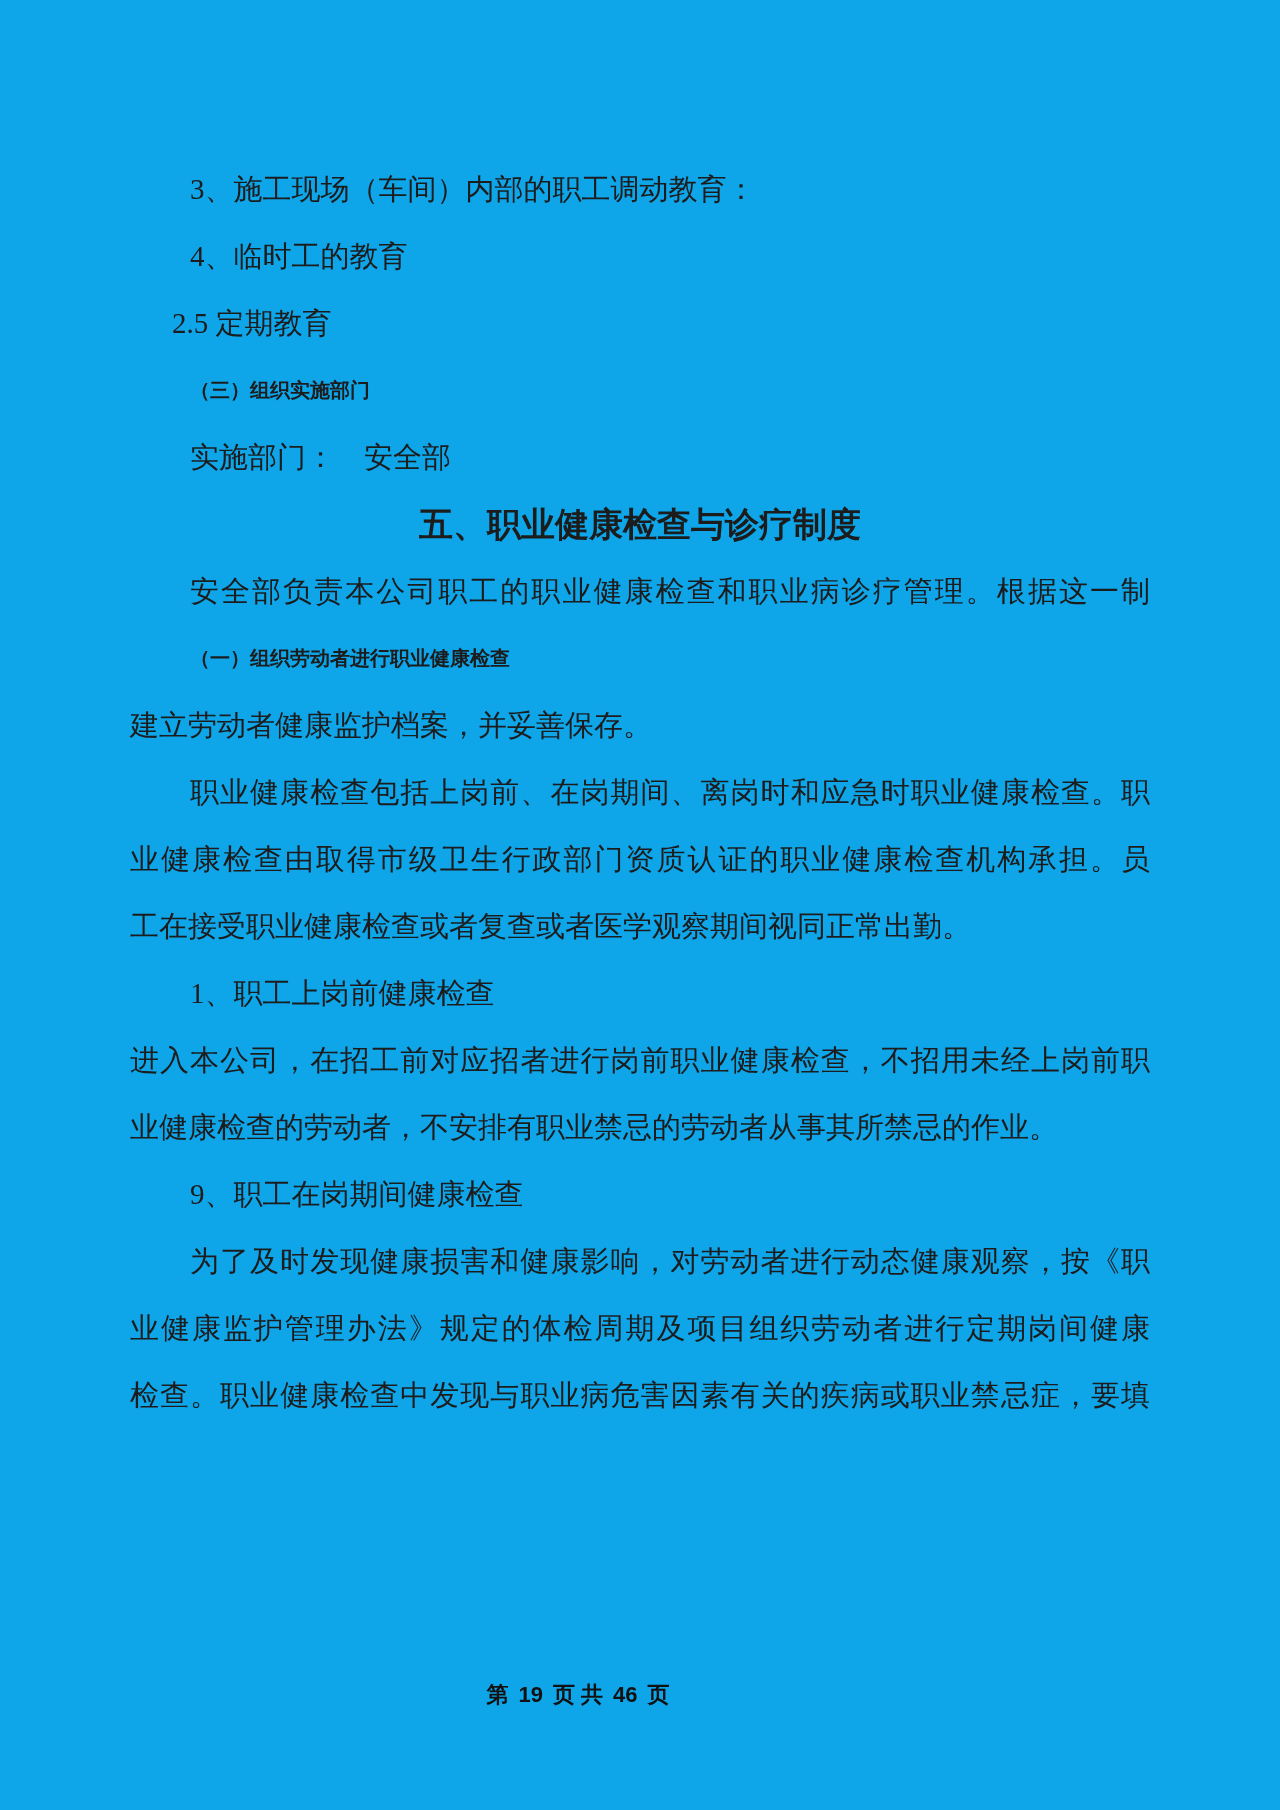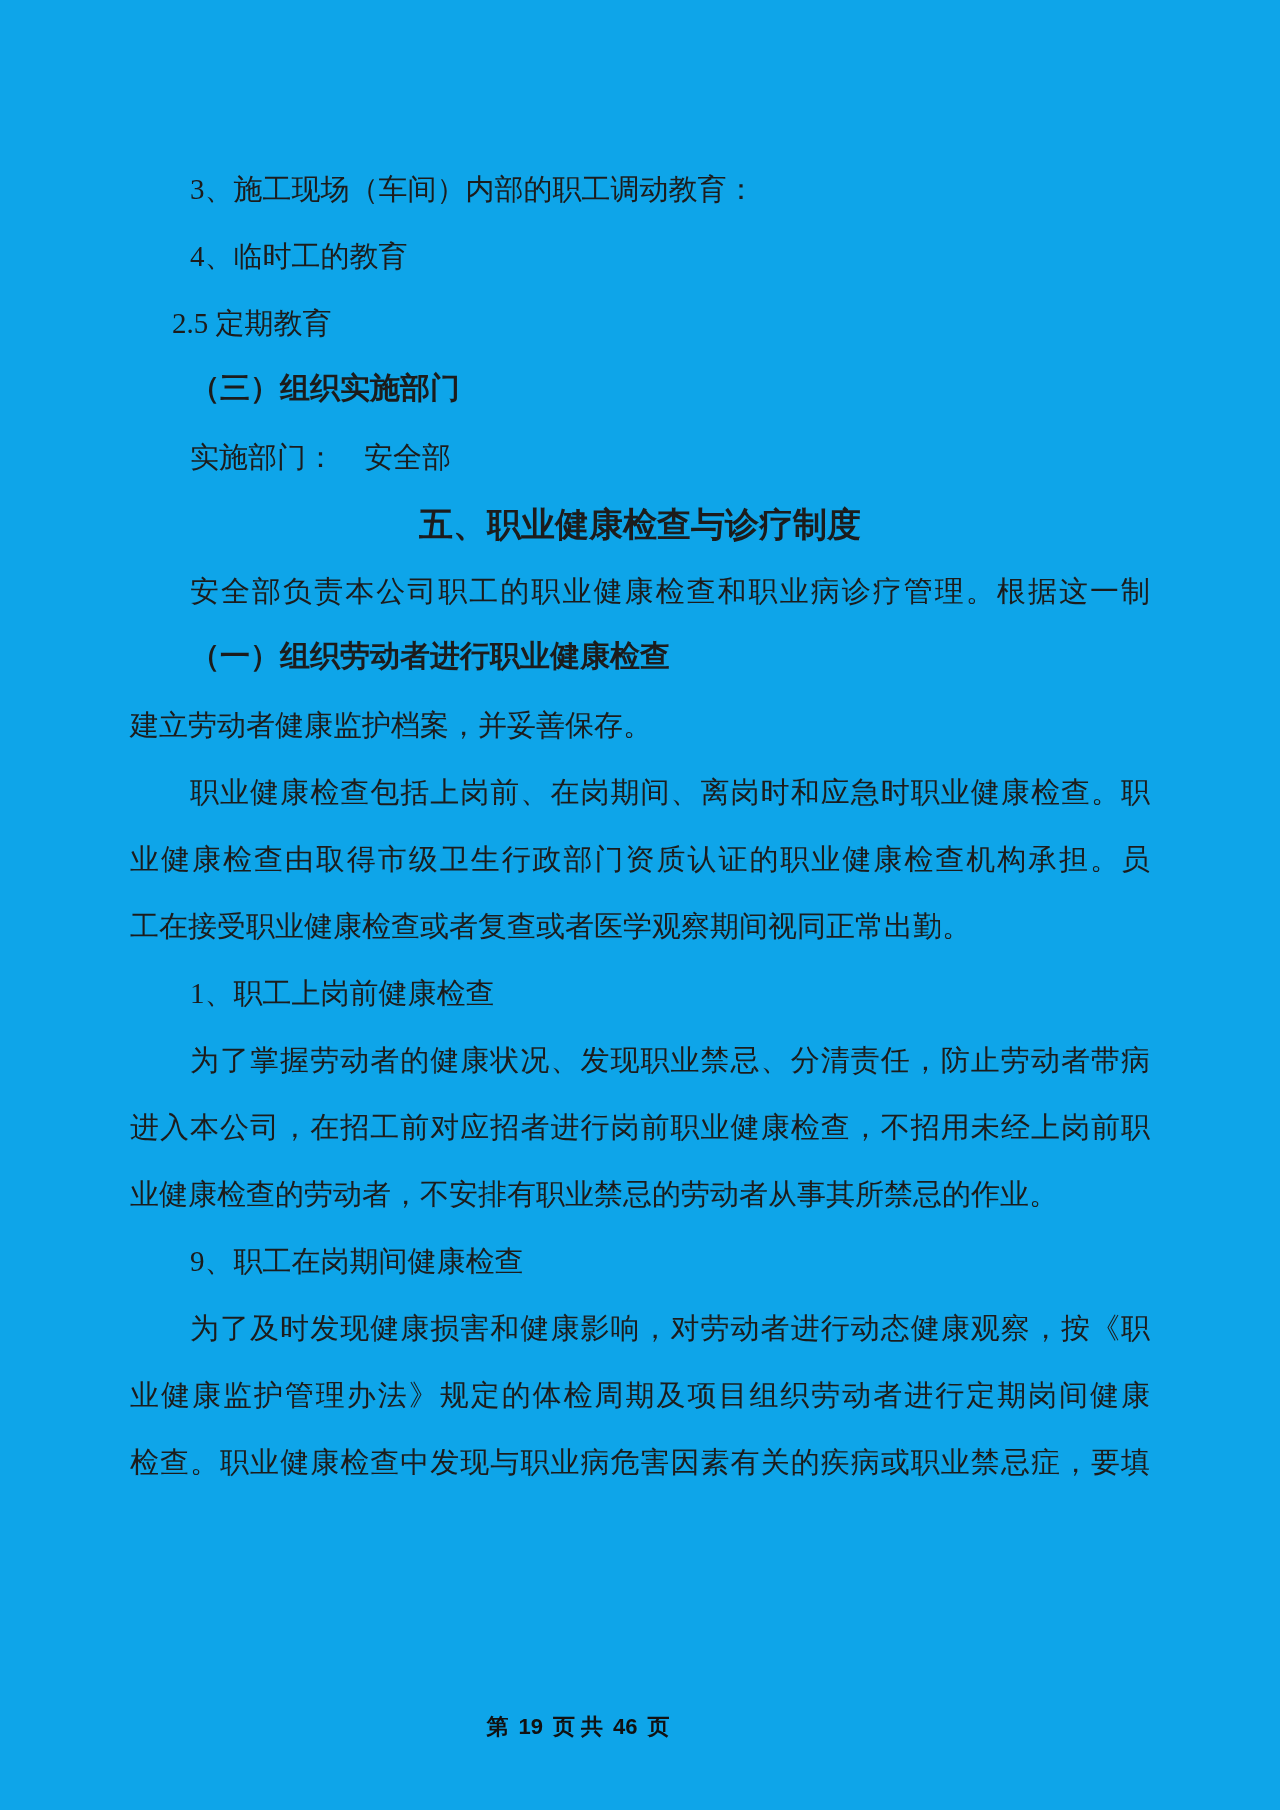"（三）组织实施部门" .hei { font-family: Liberation Mono, monospace -> Liberation Serif, serif; font-size: 30px -> 20px }
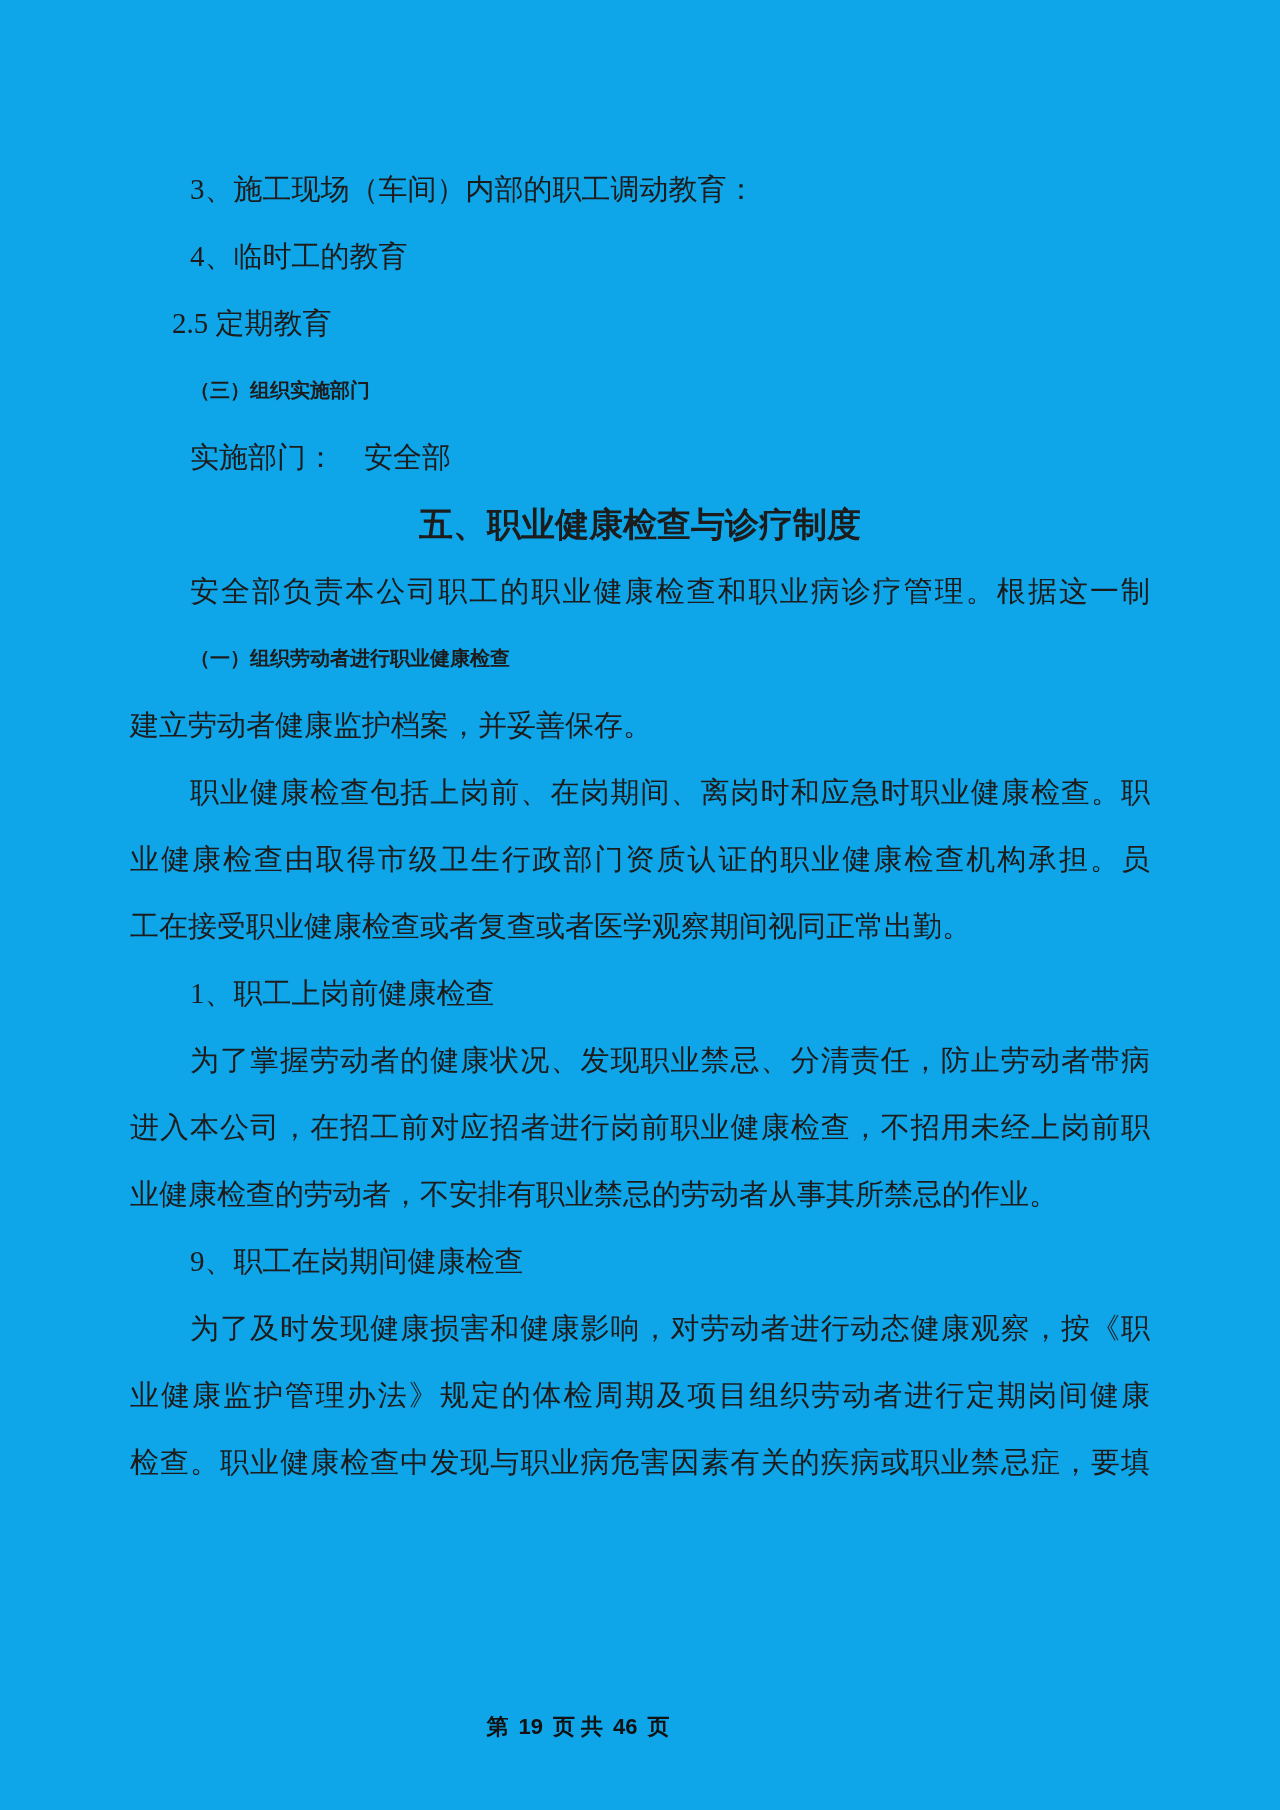"为了掌握劳动者的健康状况、发现职业禁忌、分清责任，防止劳动者带病" div.ln { html: <div>为了掌握劳动者的健康状况、发现职业禁忌、分清责任，防止劳动者带病</div> -> none }
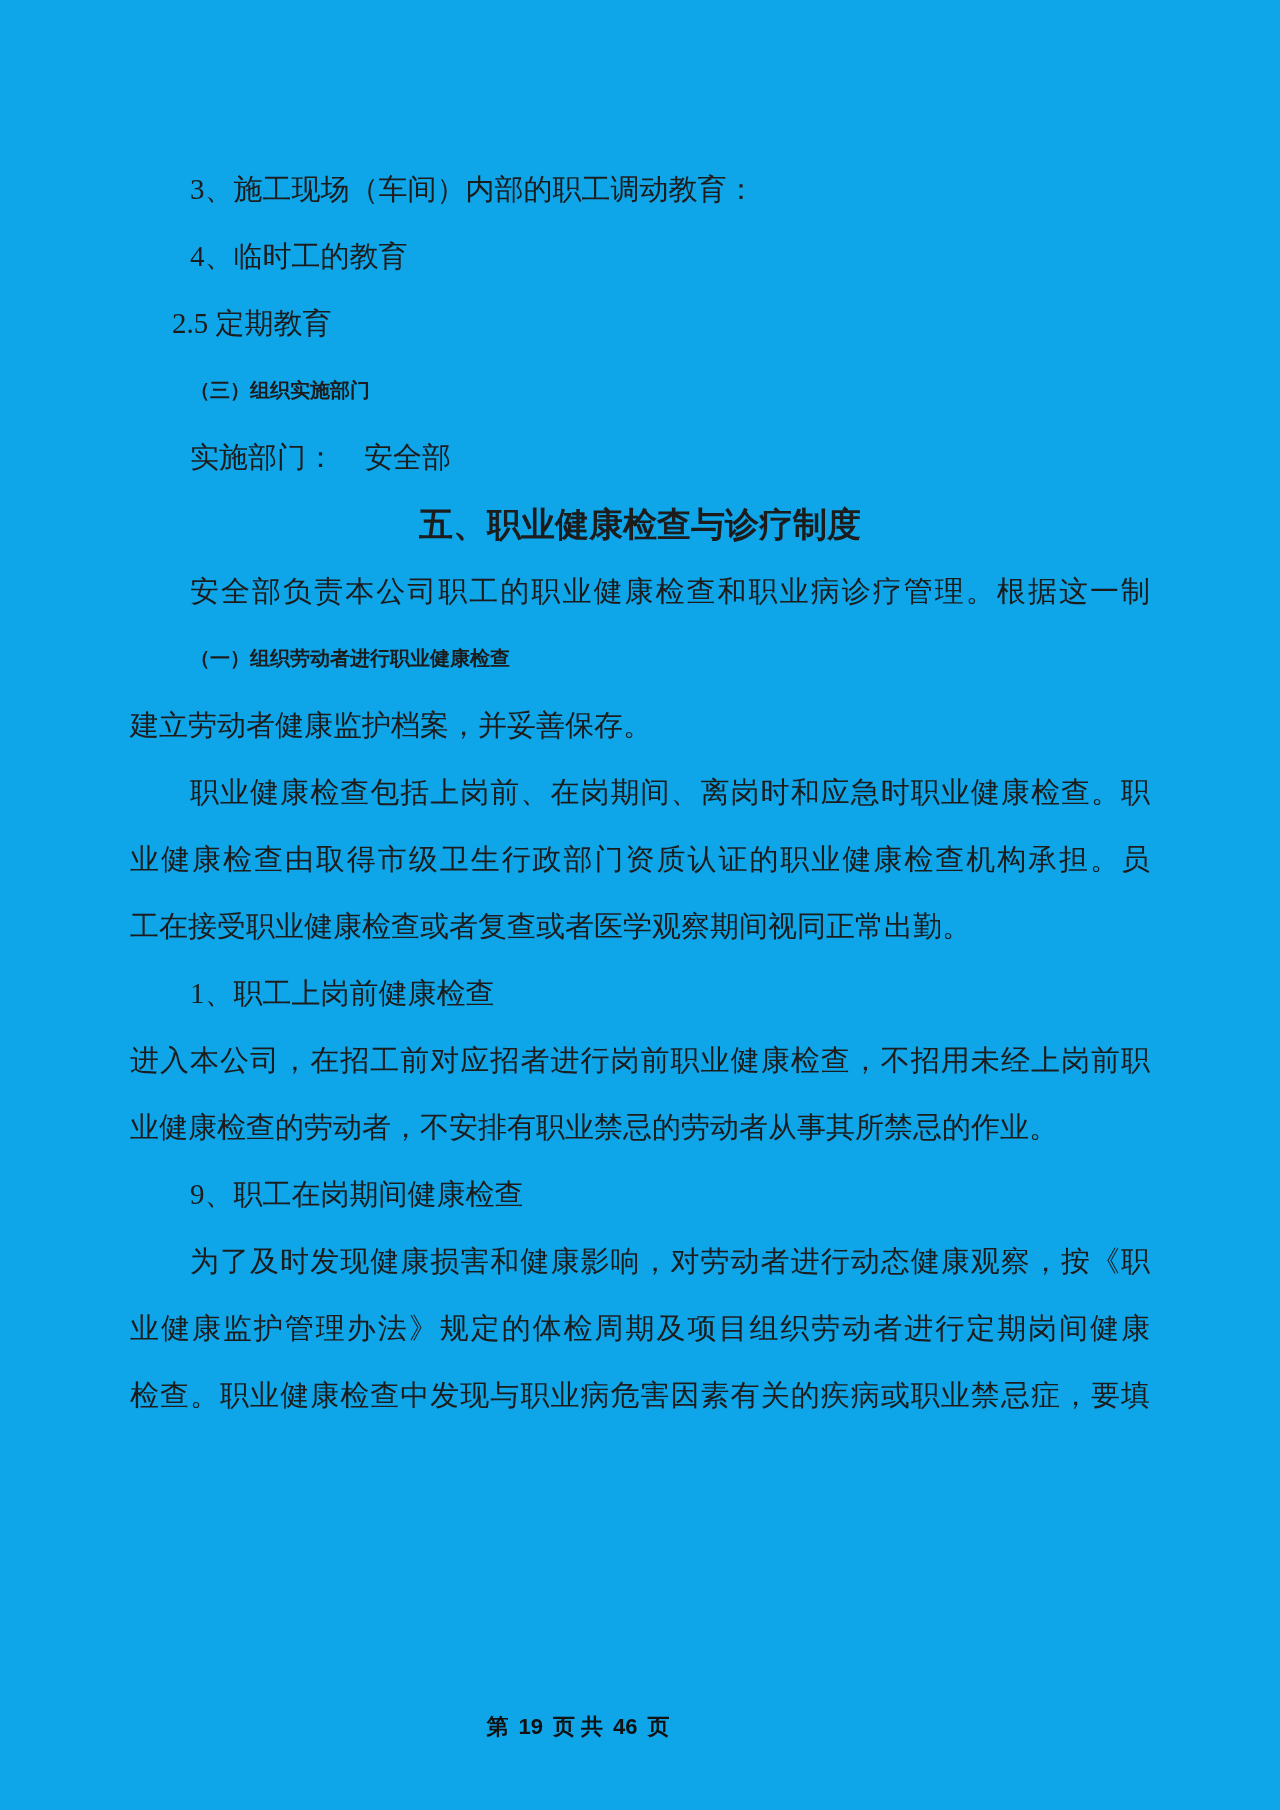"第 19 页 共 46" .footer { margin-top: 32px -> none }
